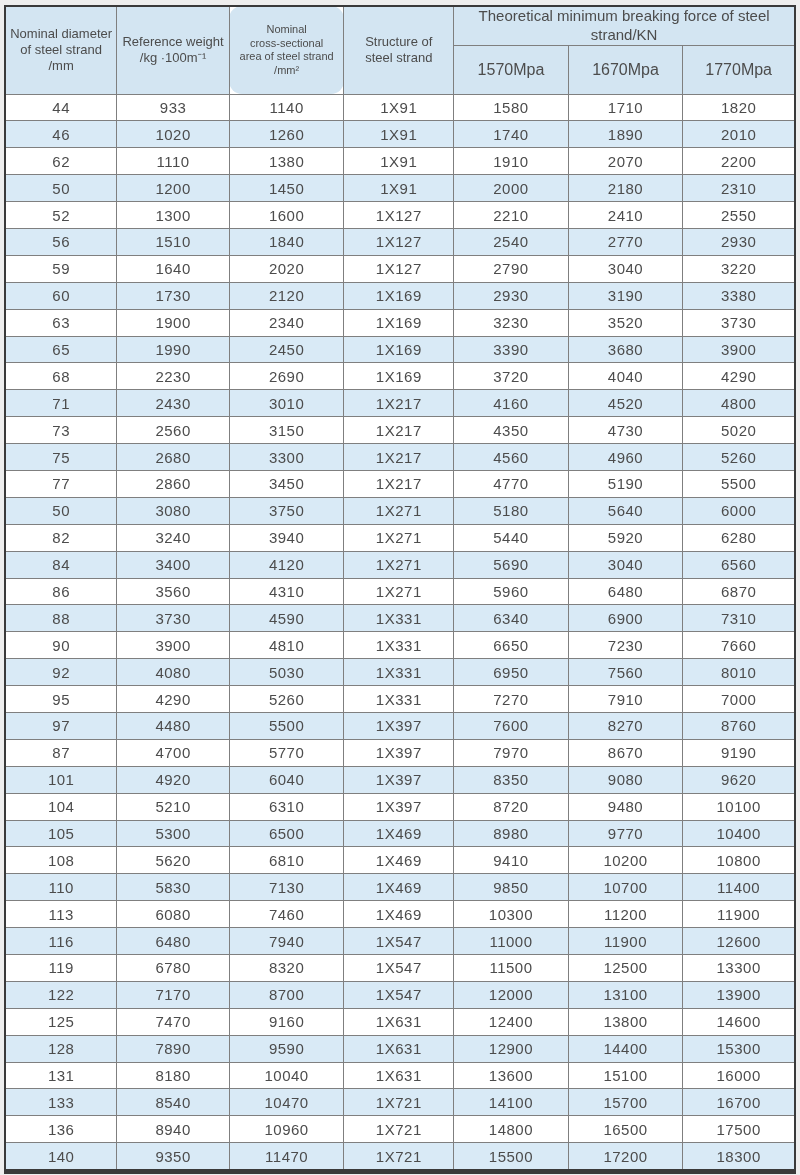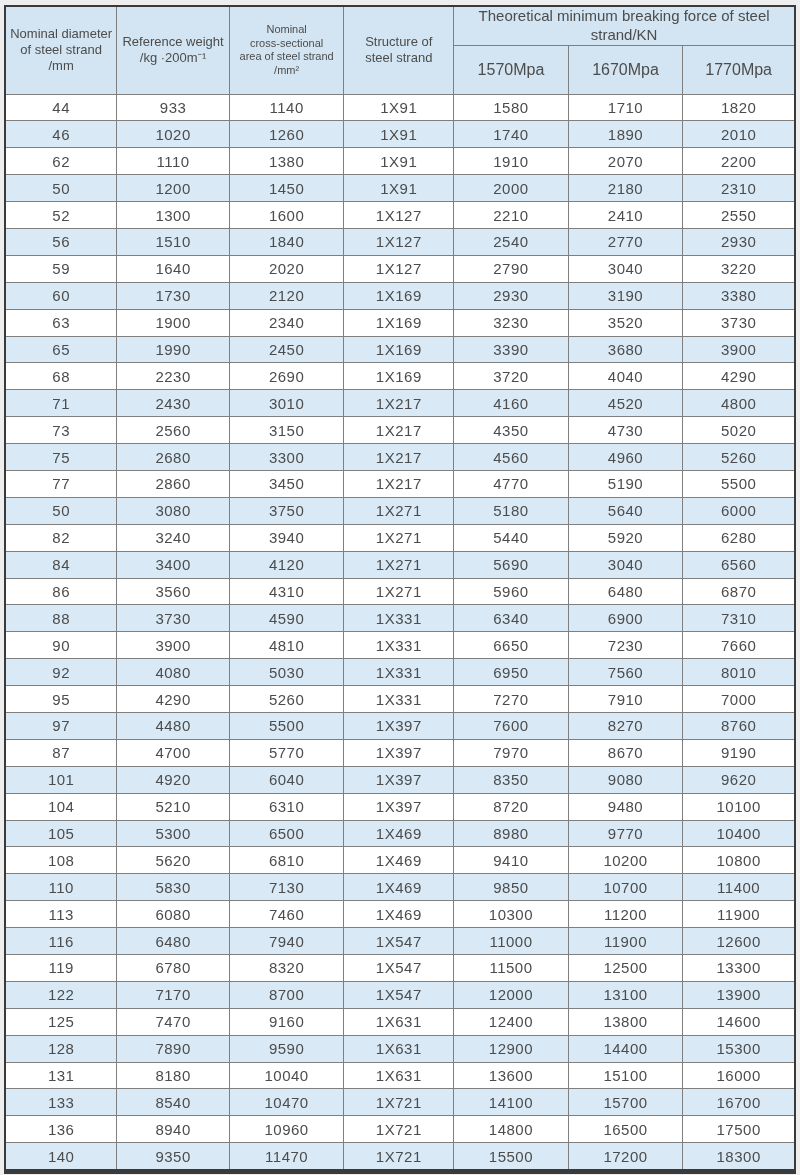"Nominal" th.h-small { border-radius: none -> 13px }
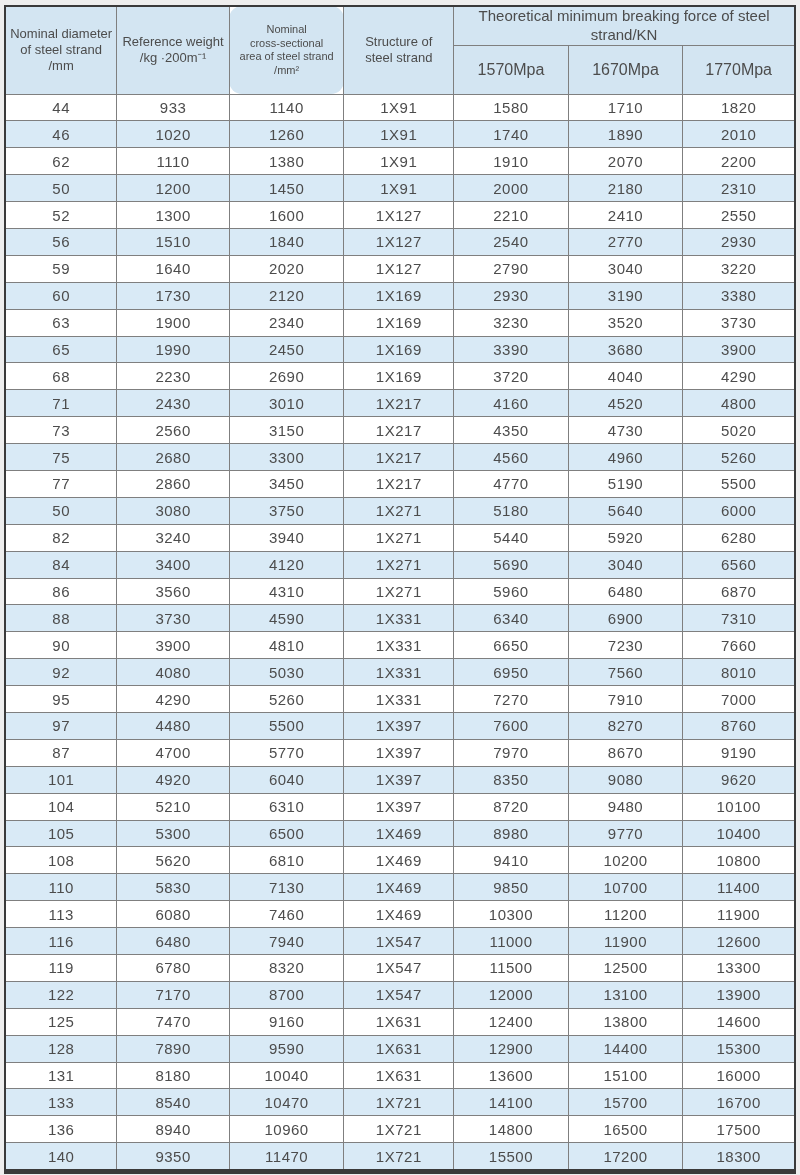"Reference weight" th.h-main { text: 200m -> 100m }
